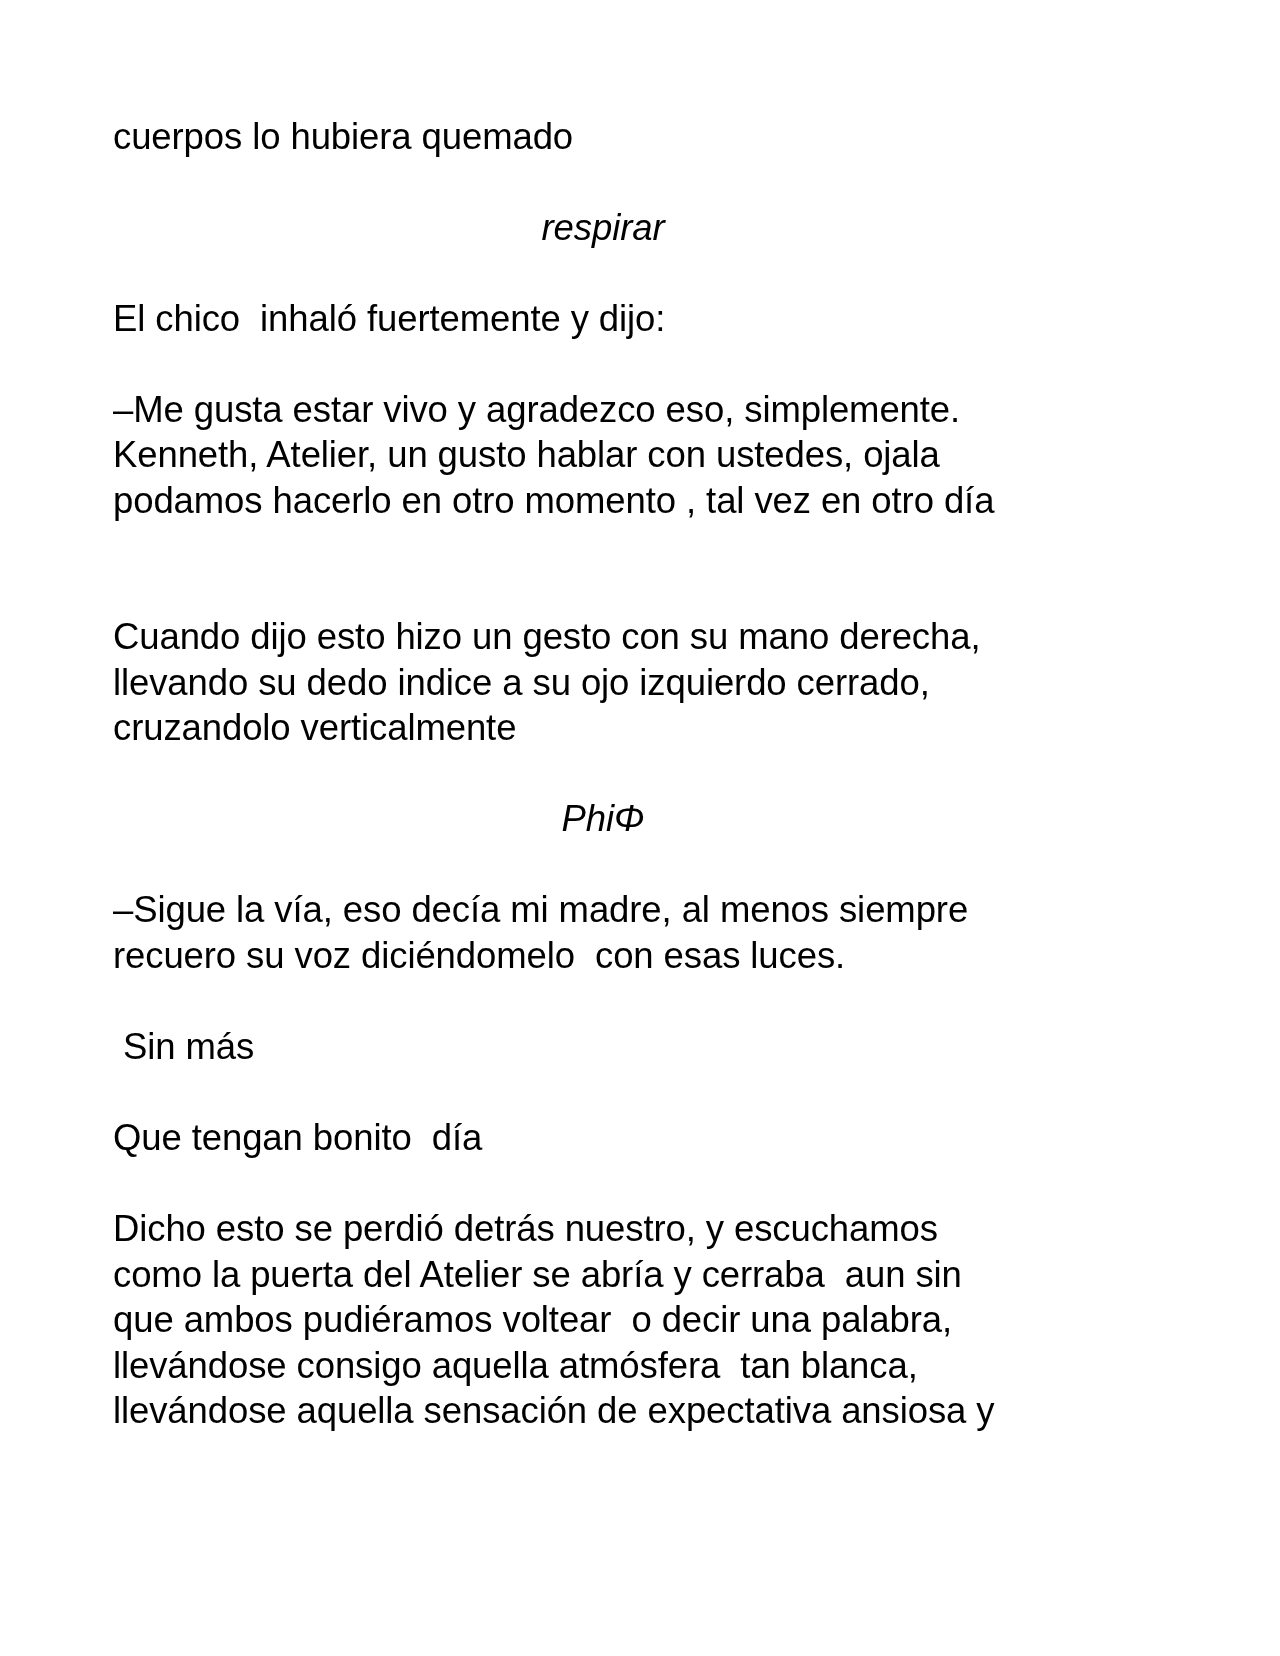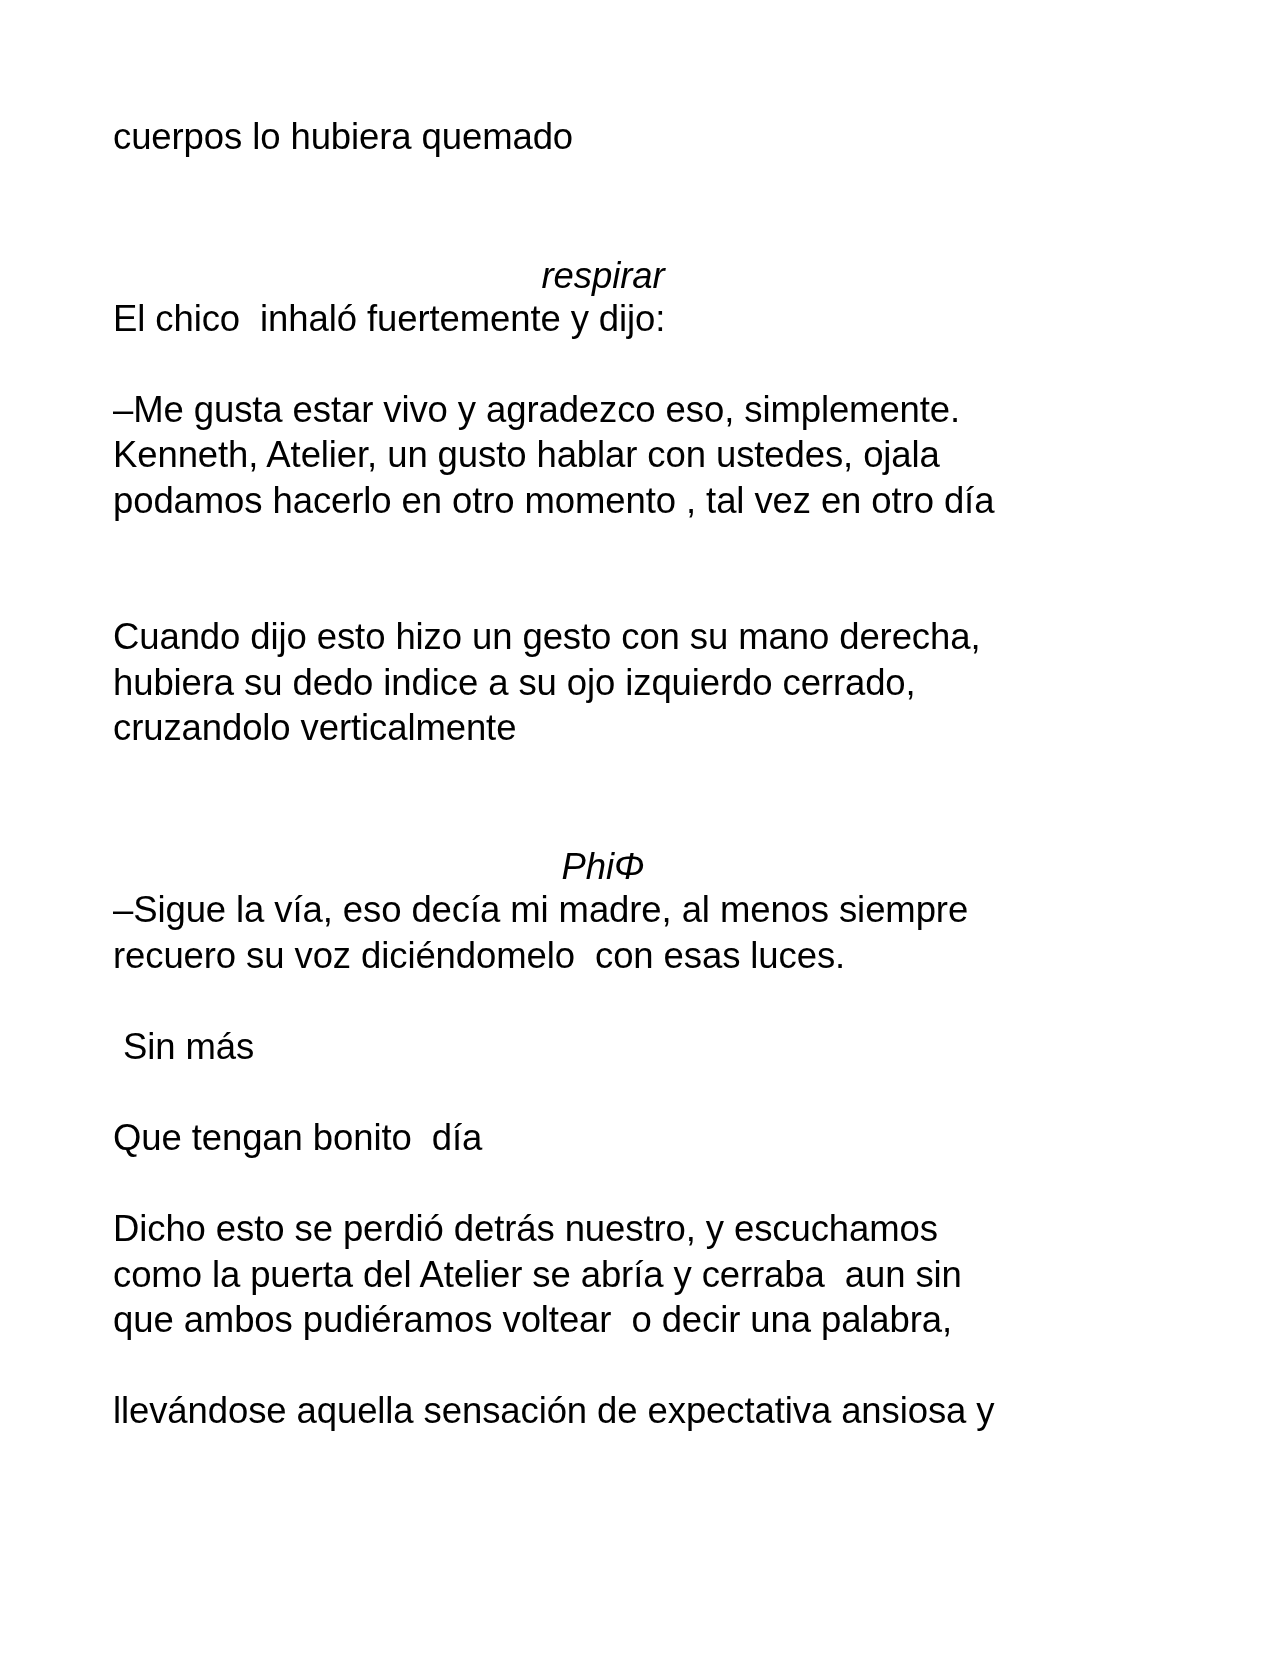"respirar" .center { margin-top: 48px -> none }
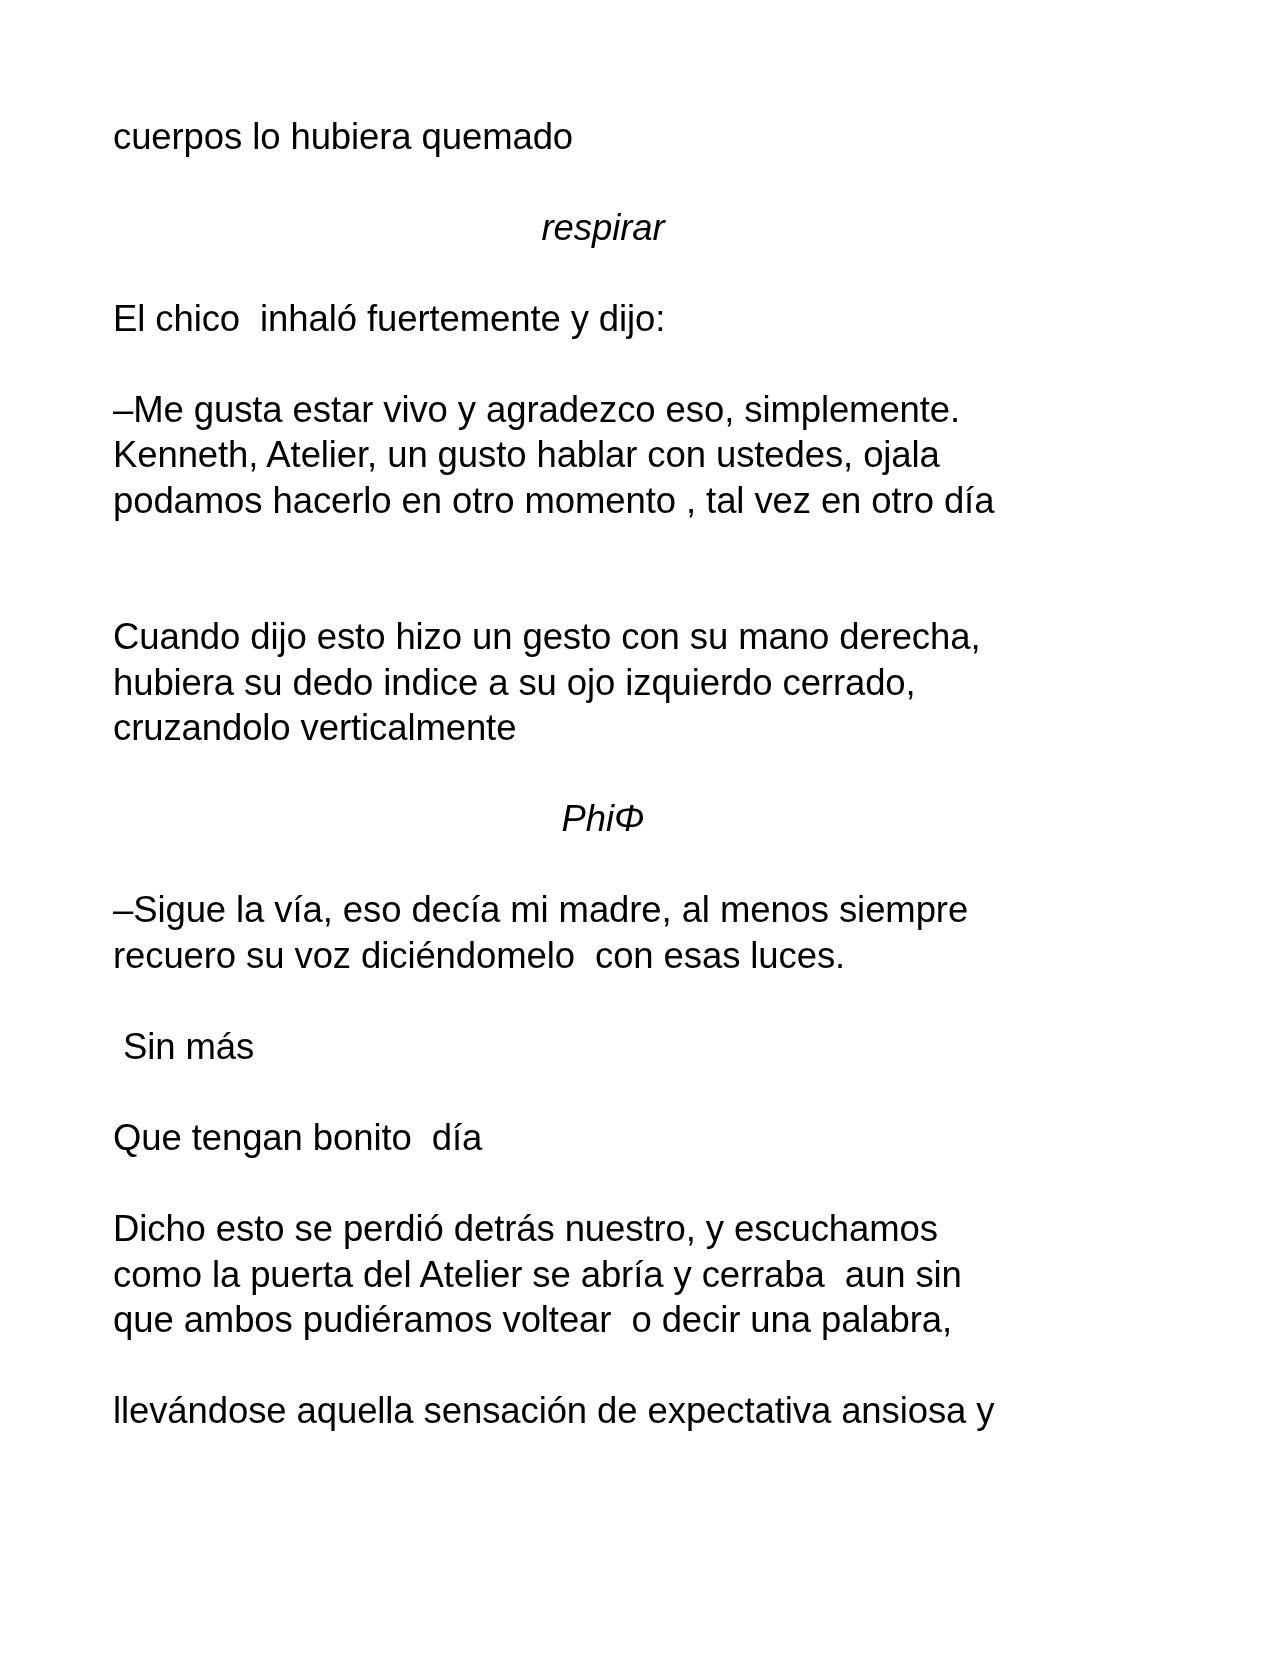"hubiera su dedo indice a" div.line { text: hubiera -> llevando }
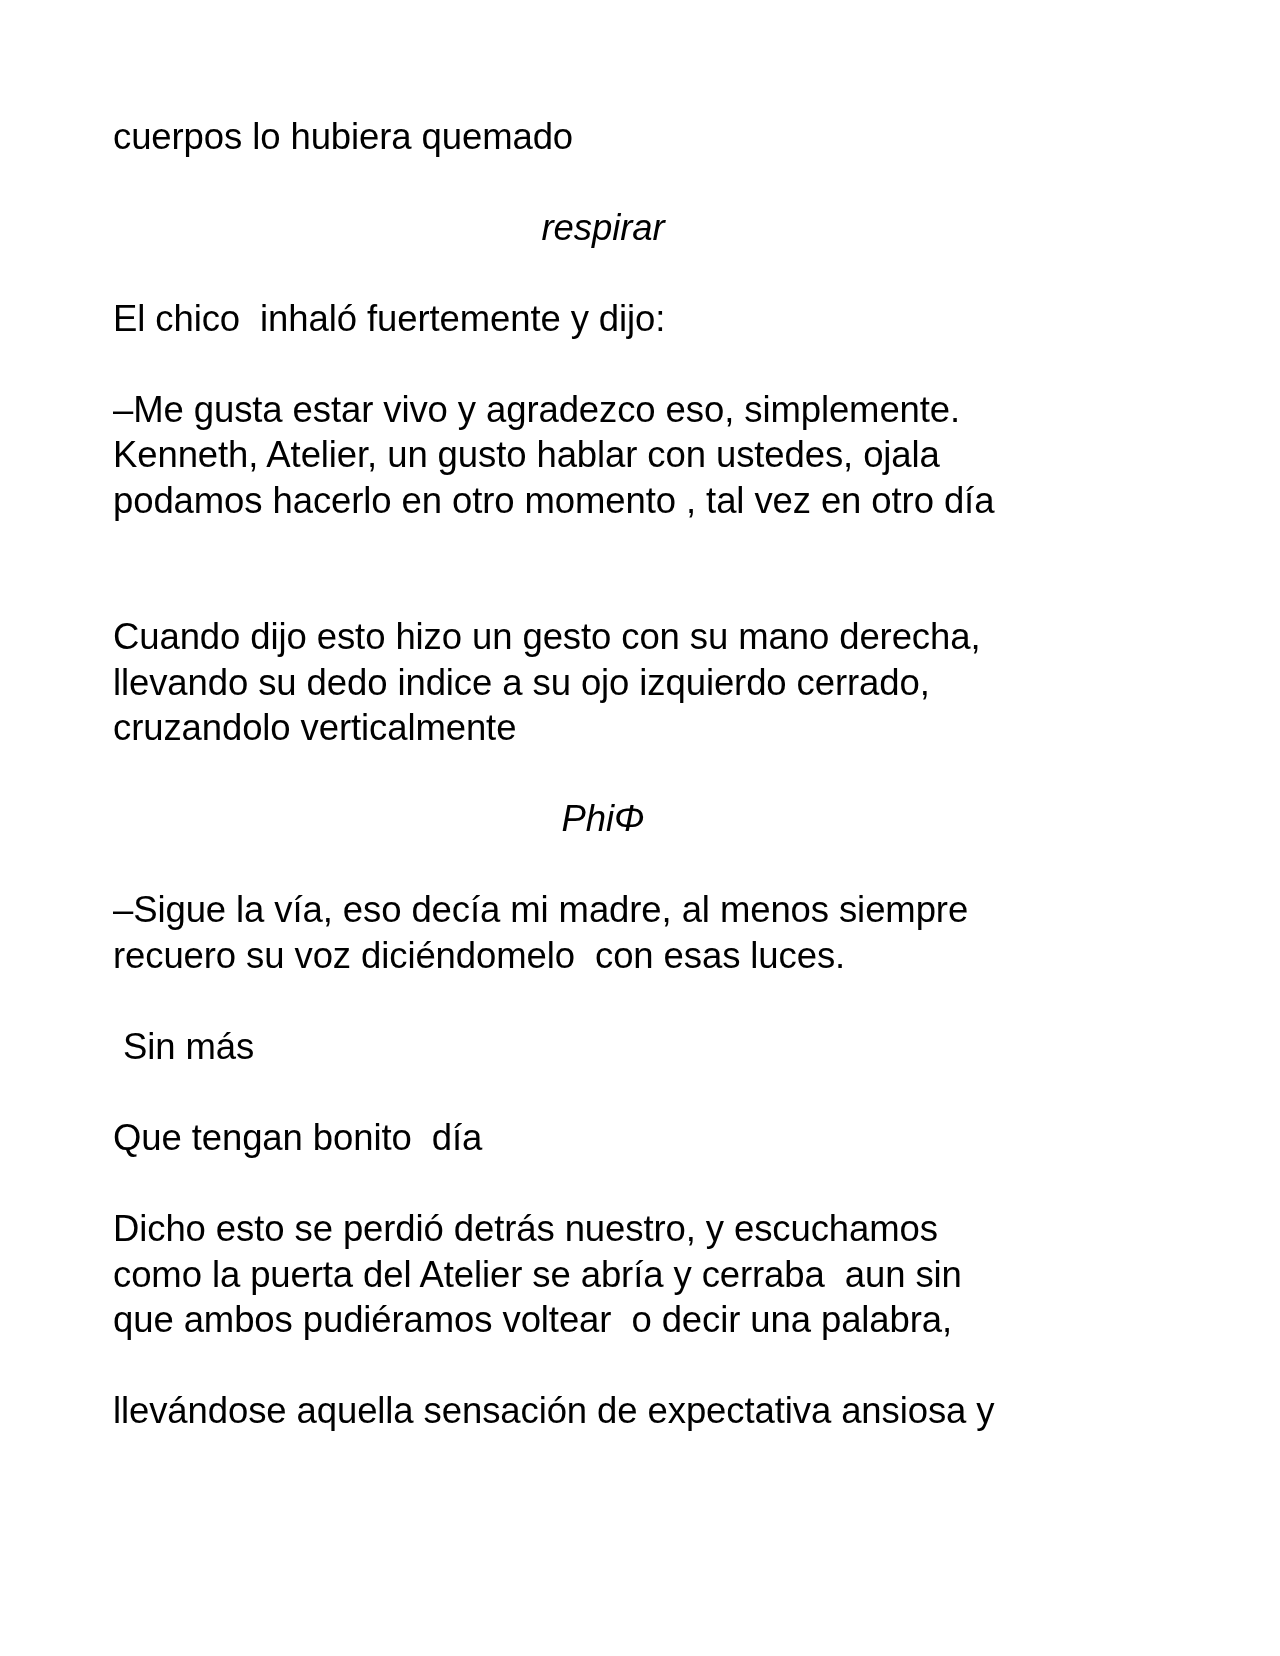"llevándose consigo aquella atmósfera tan" div.line { html: none -> <div>llevándose consigo aquella atmósfera tan blanca,</div> }
